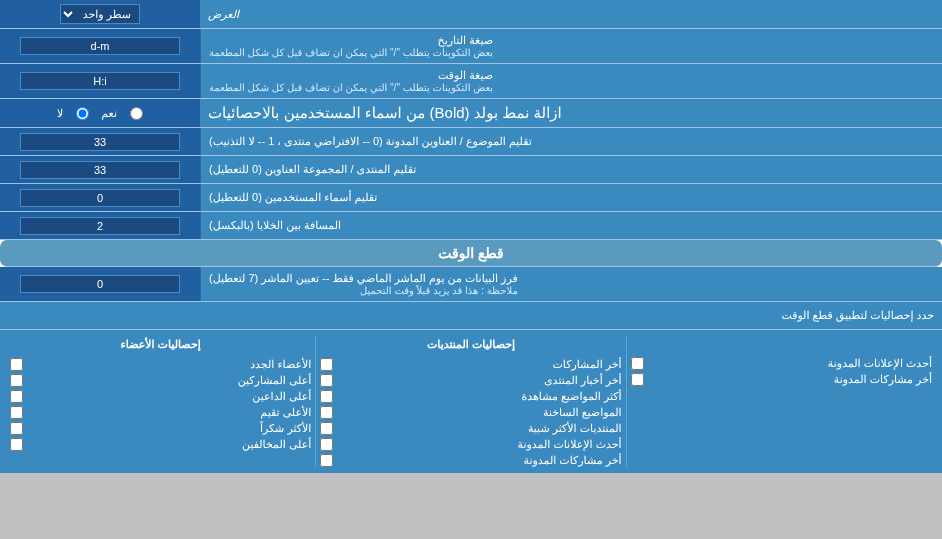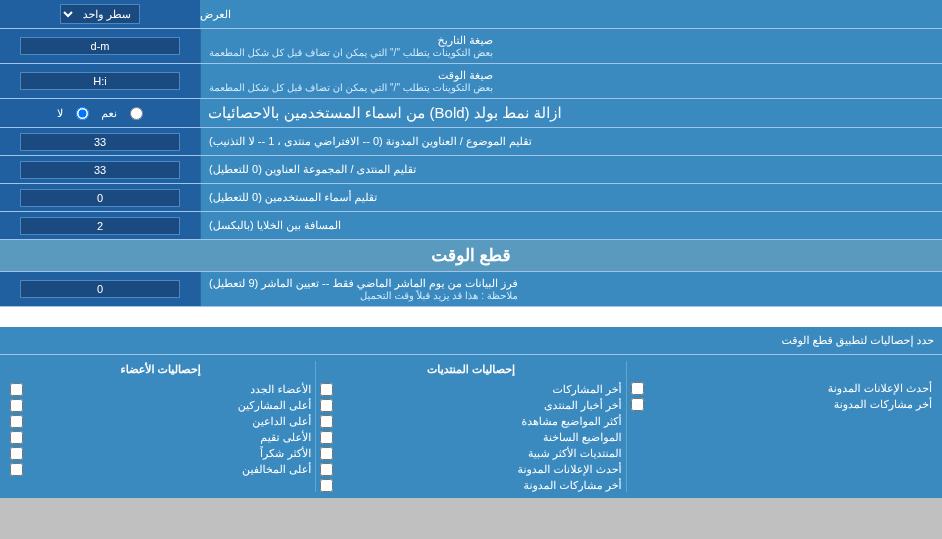"العرض" .top-label { font-style: none -> italic; padding: 5px 0 -> 5px 8px }
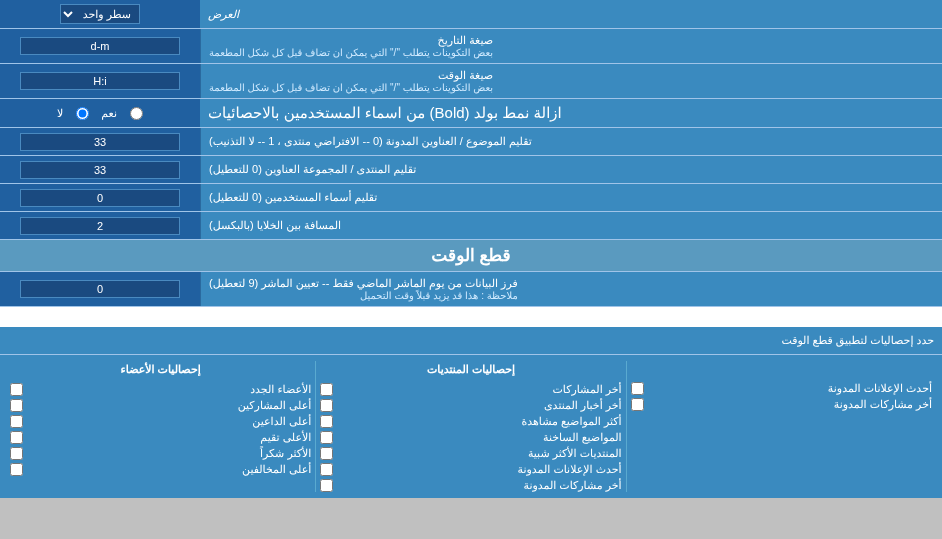"قطع الوقت" .section-header { border-radius: none -> 7px; font-size: 17px -> 14px }
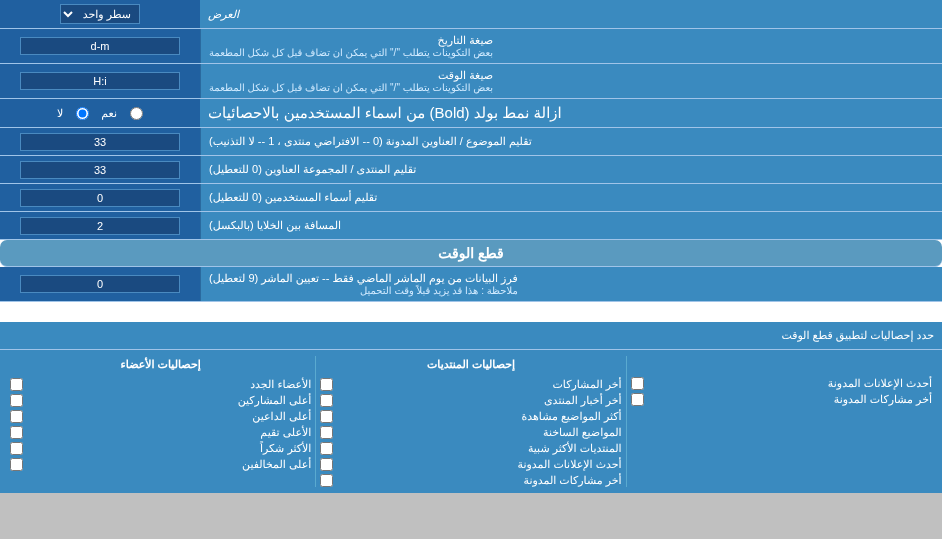"فرز البيانات من يوم الماشر" div { text: 9 -> 7 }
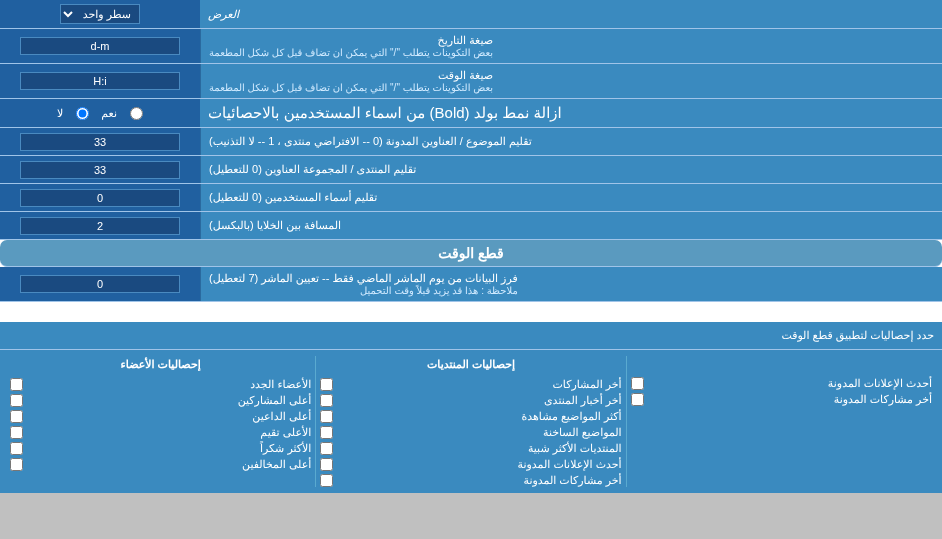"حدد إحصاليات لتطبيق قطع الوقت" .limit-row { margin-top: 20px -> none }
